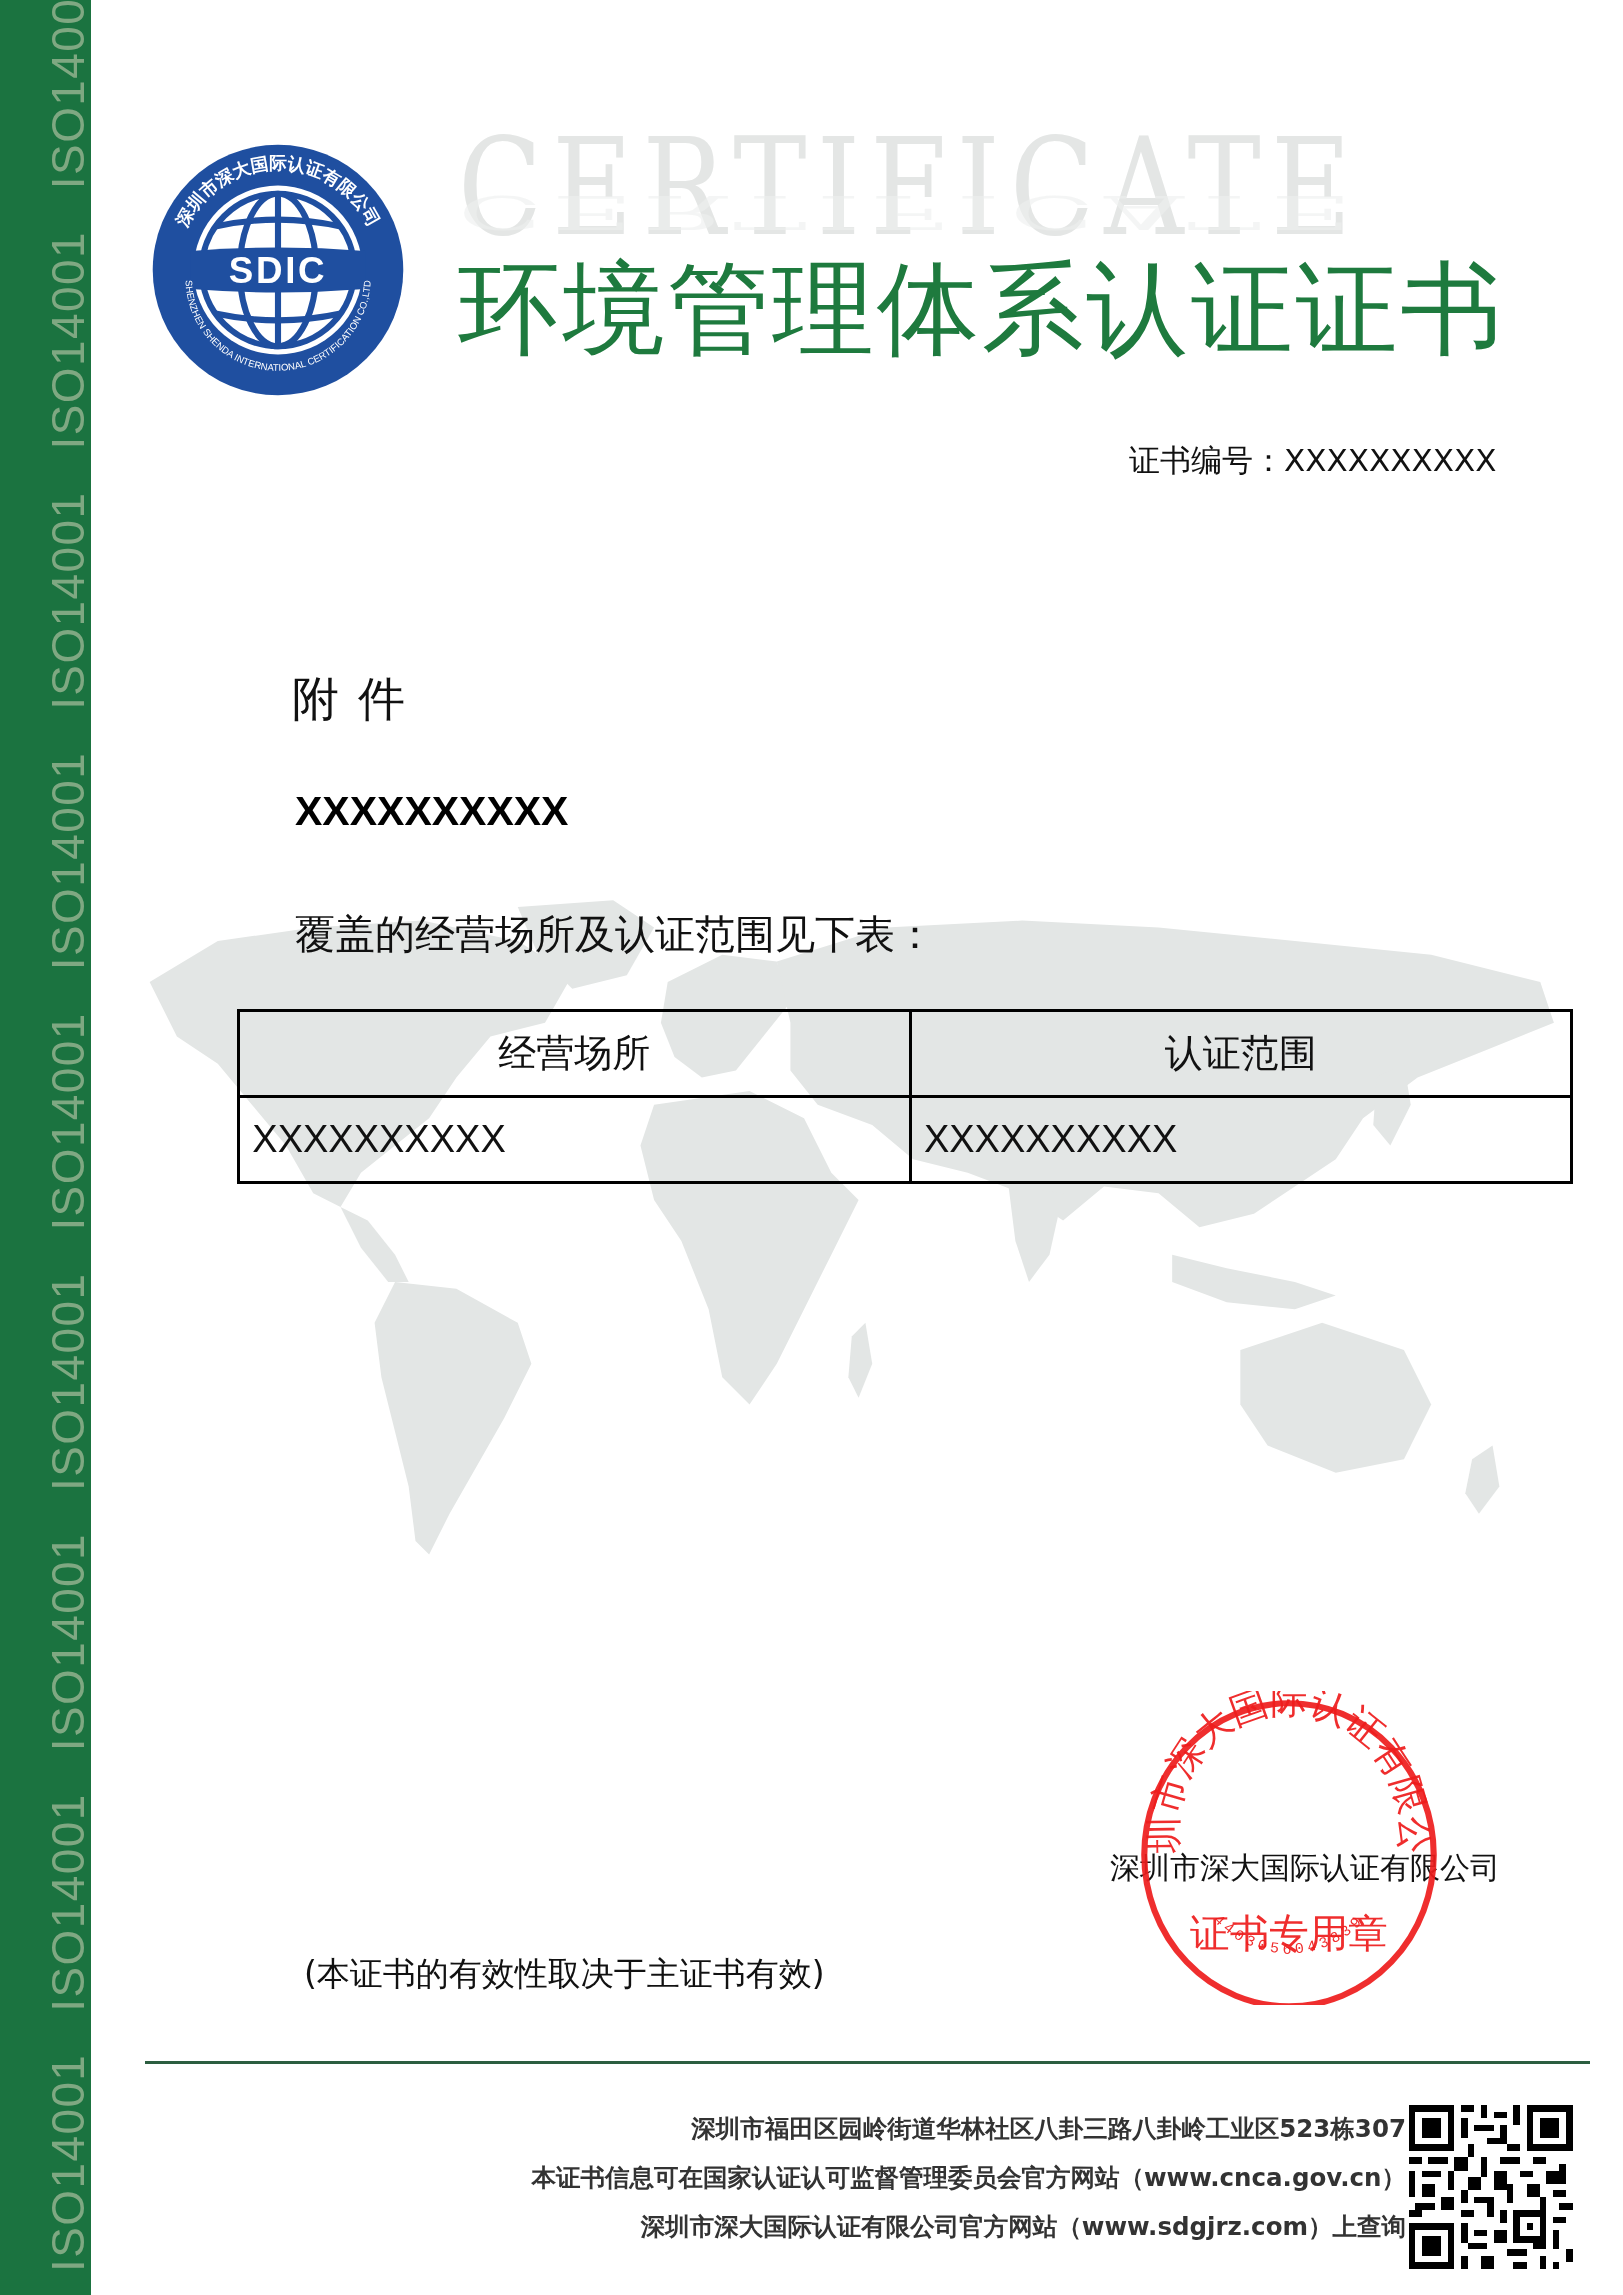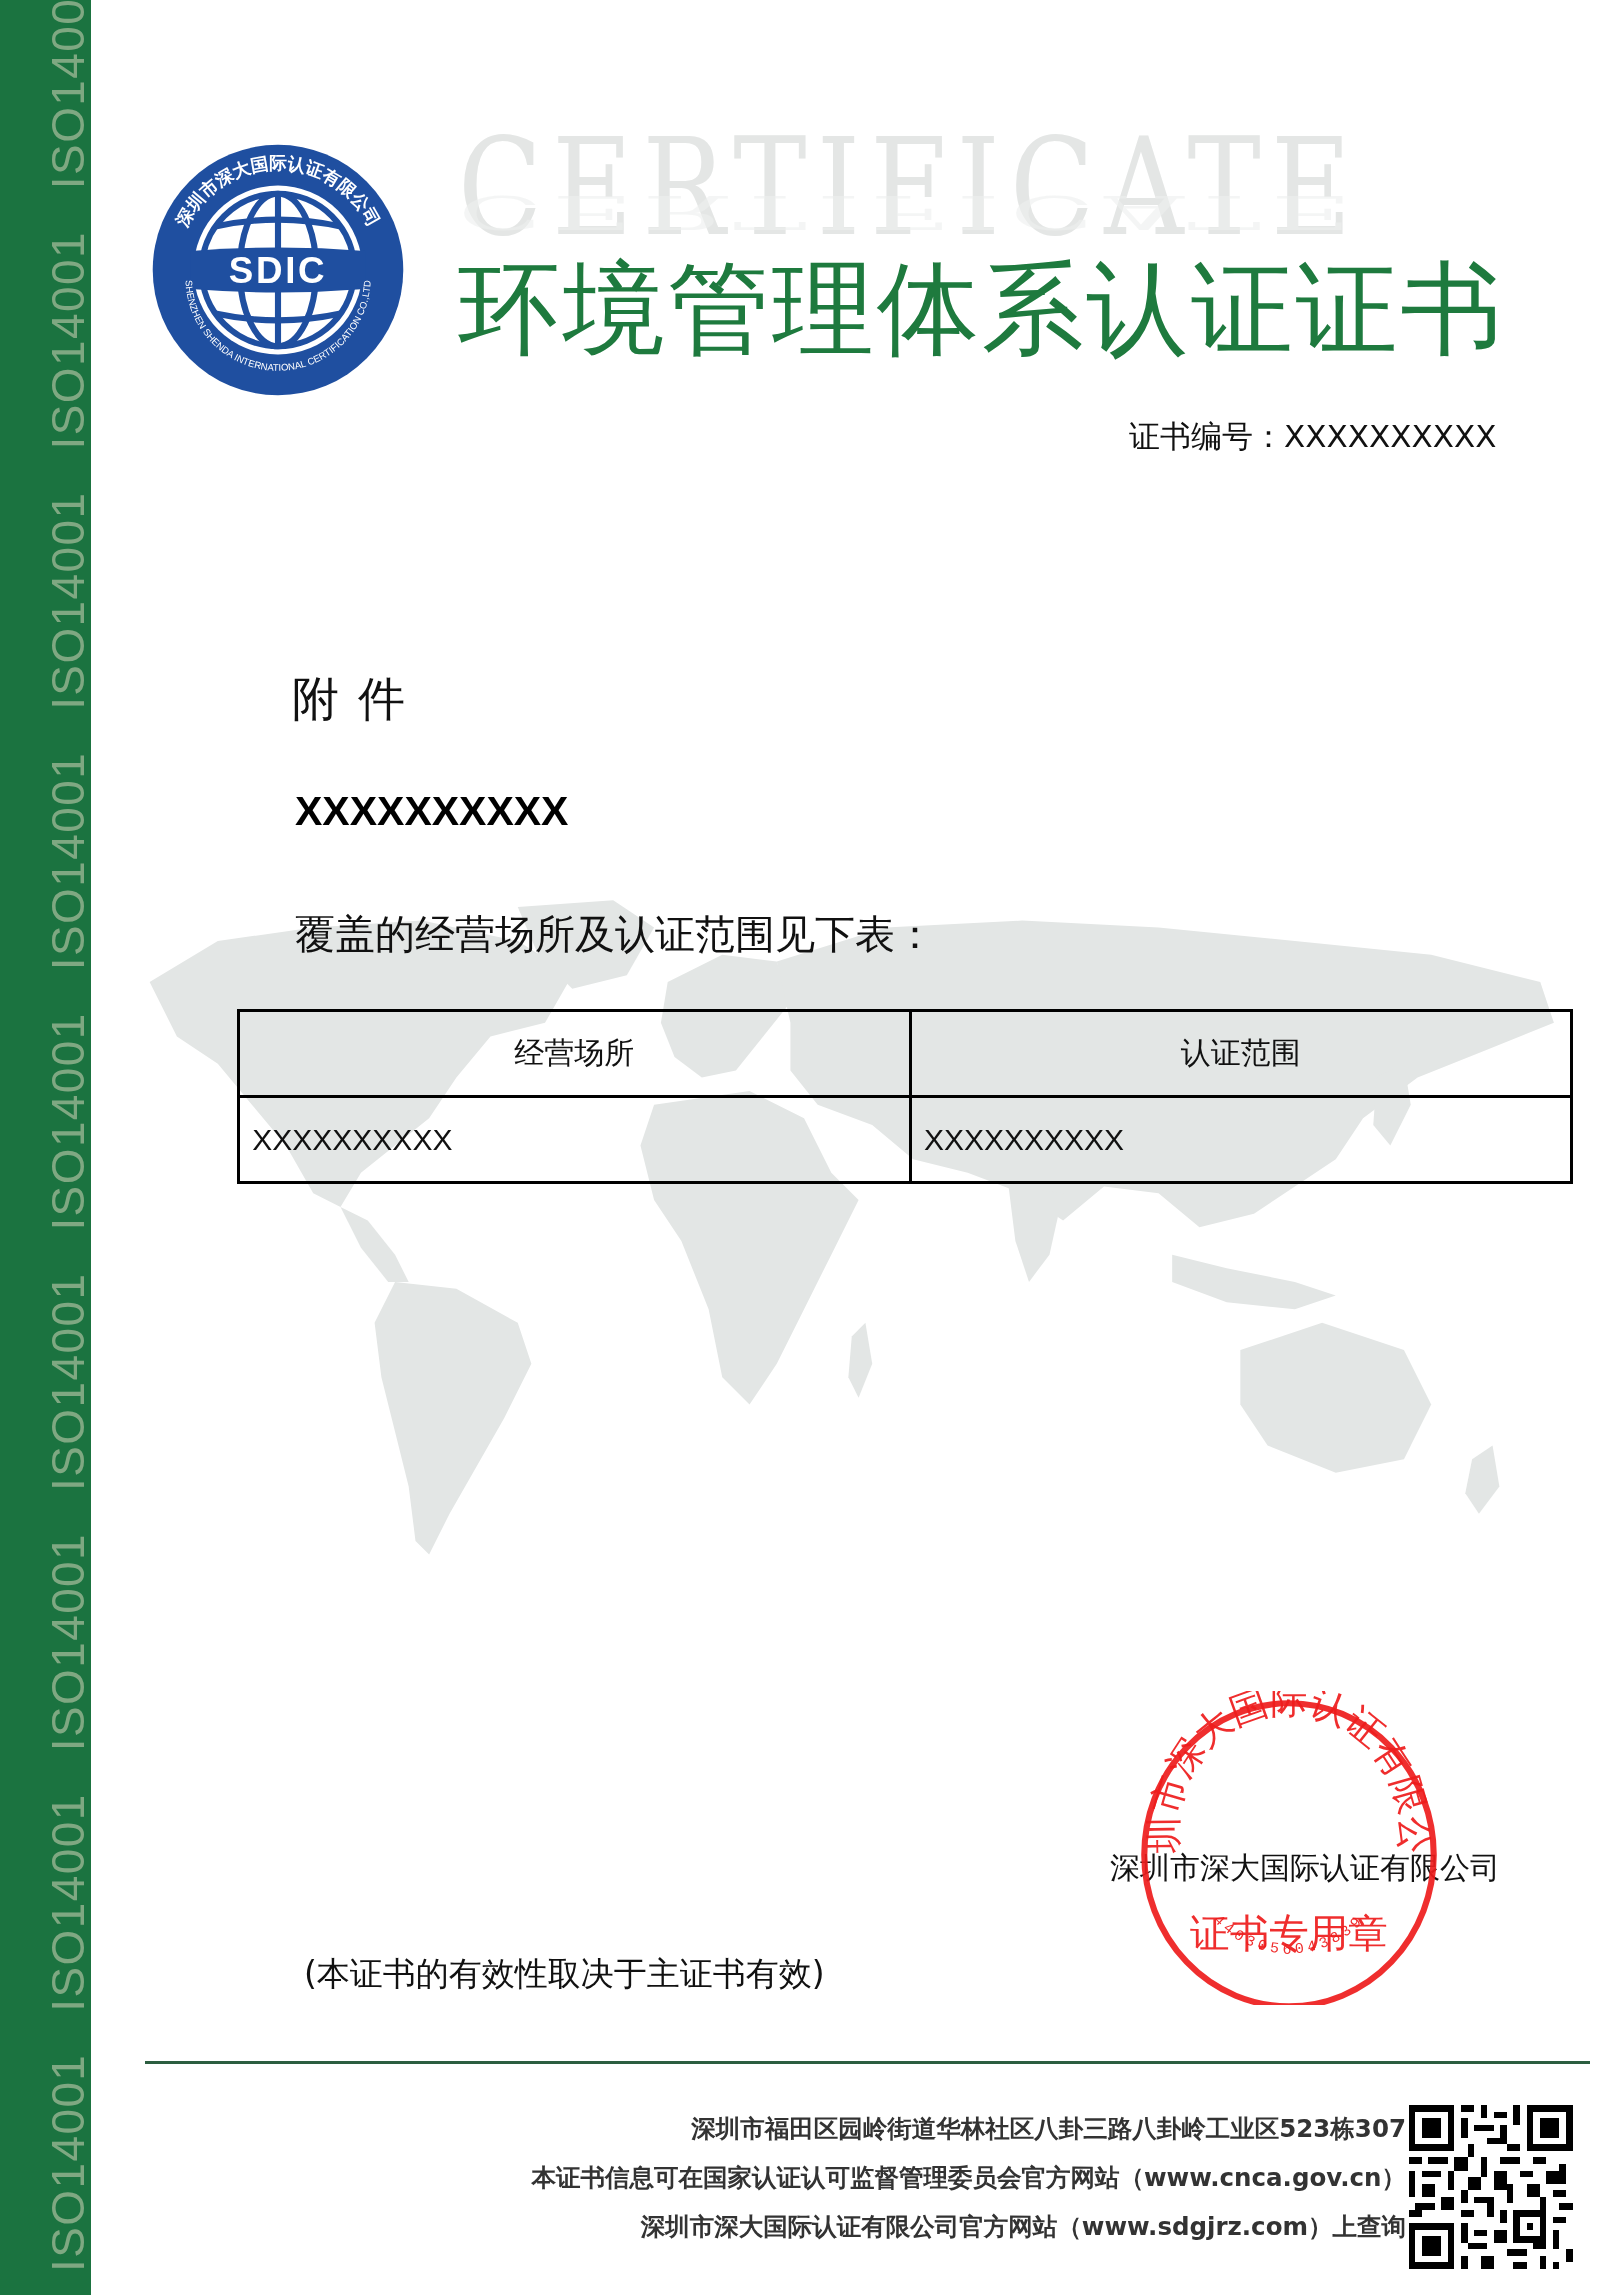"证书编号：XXXXXXXXXX" .cert-no { top: 421px -> 445px }
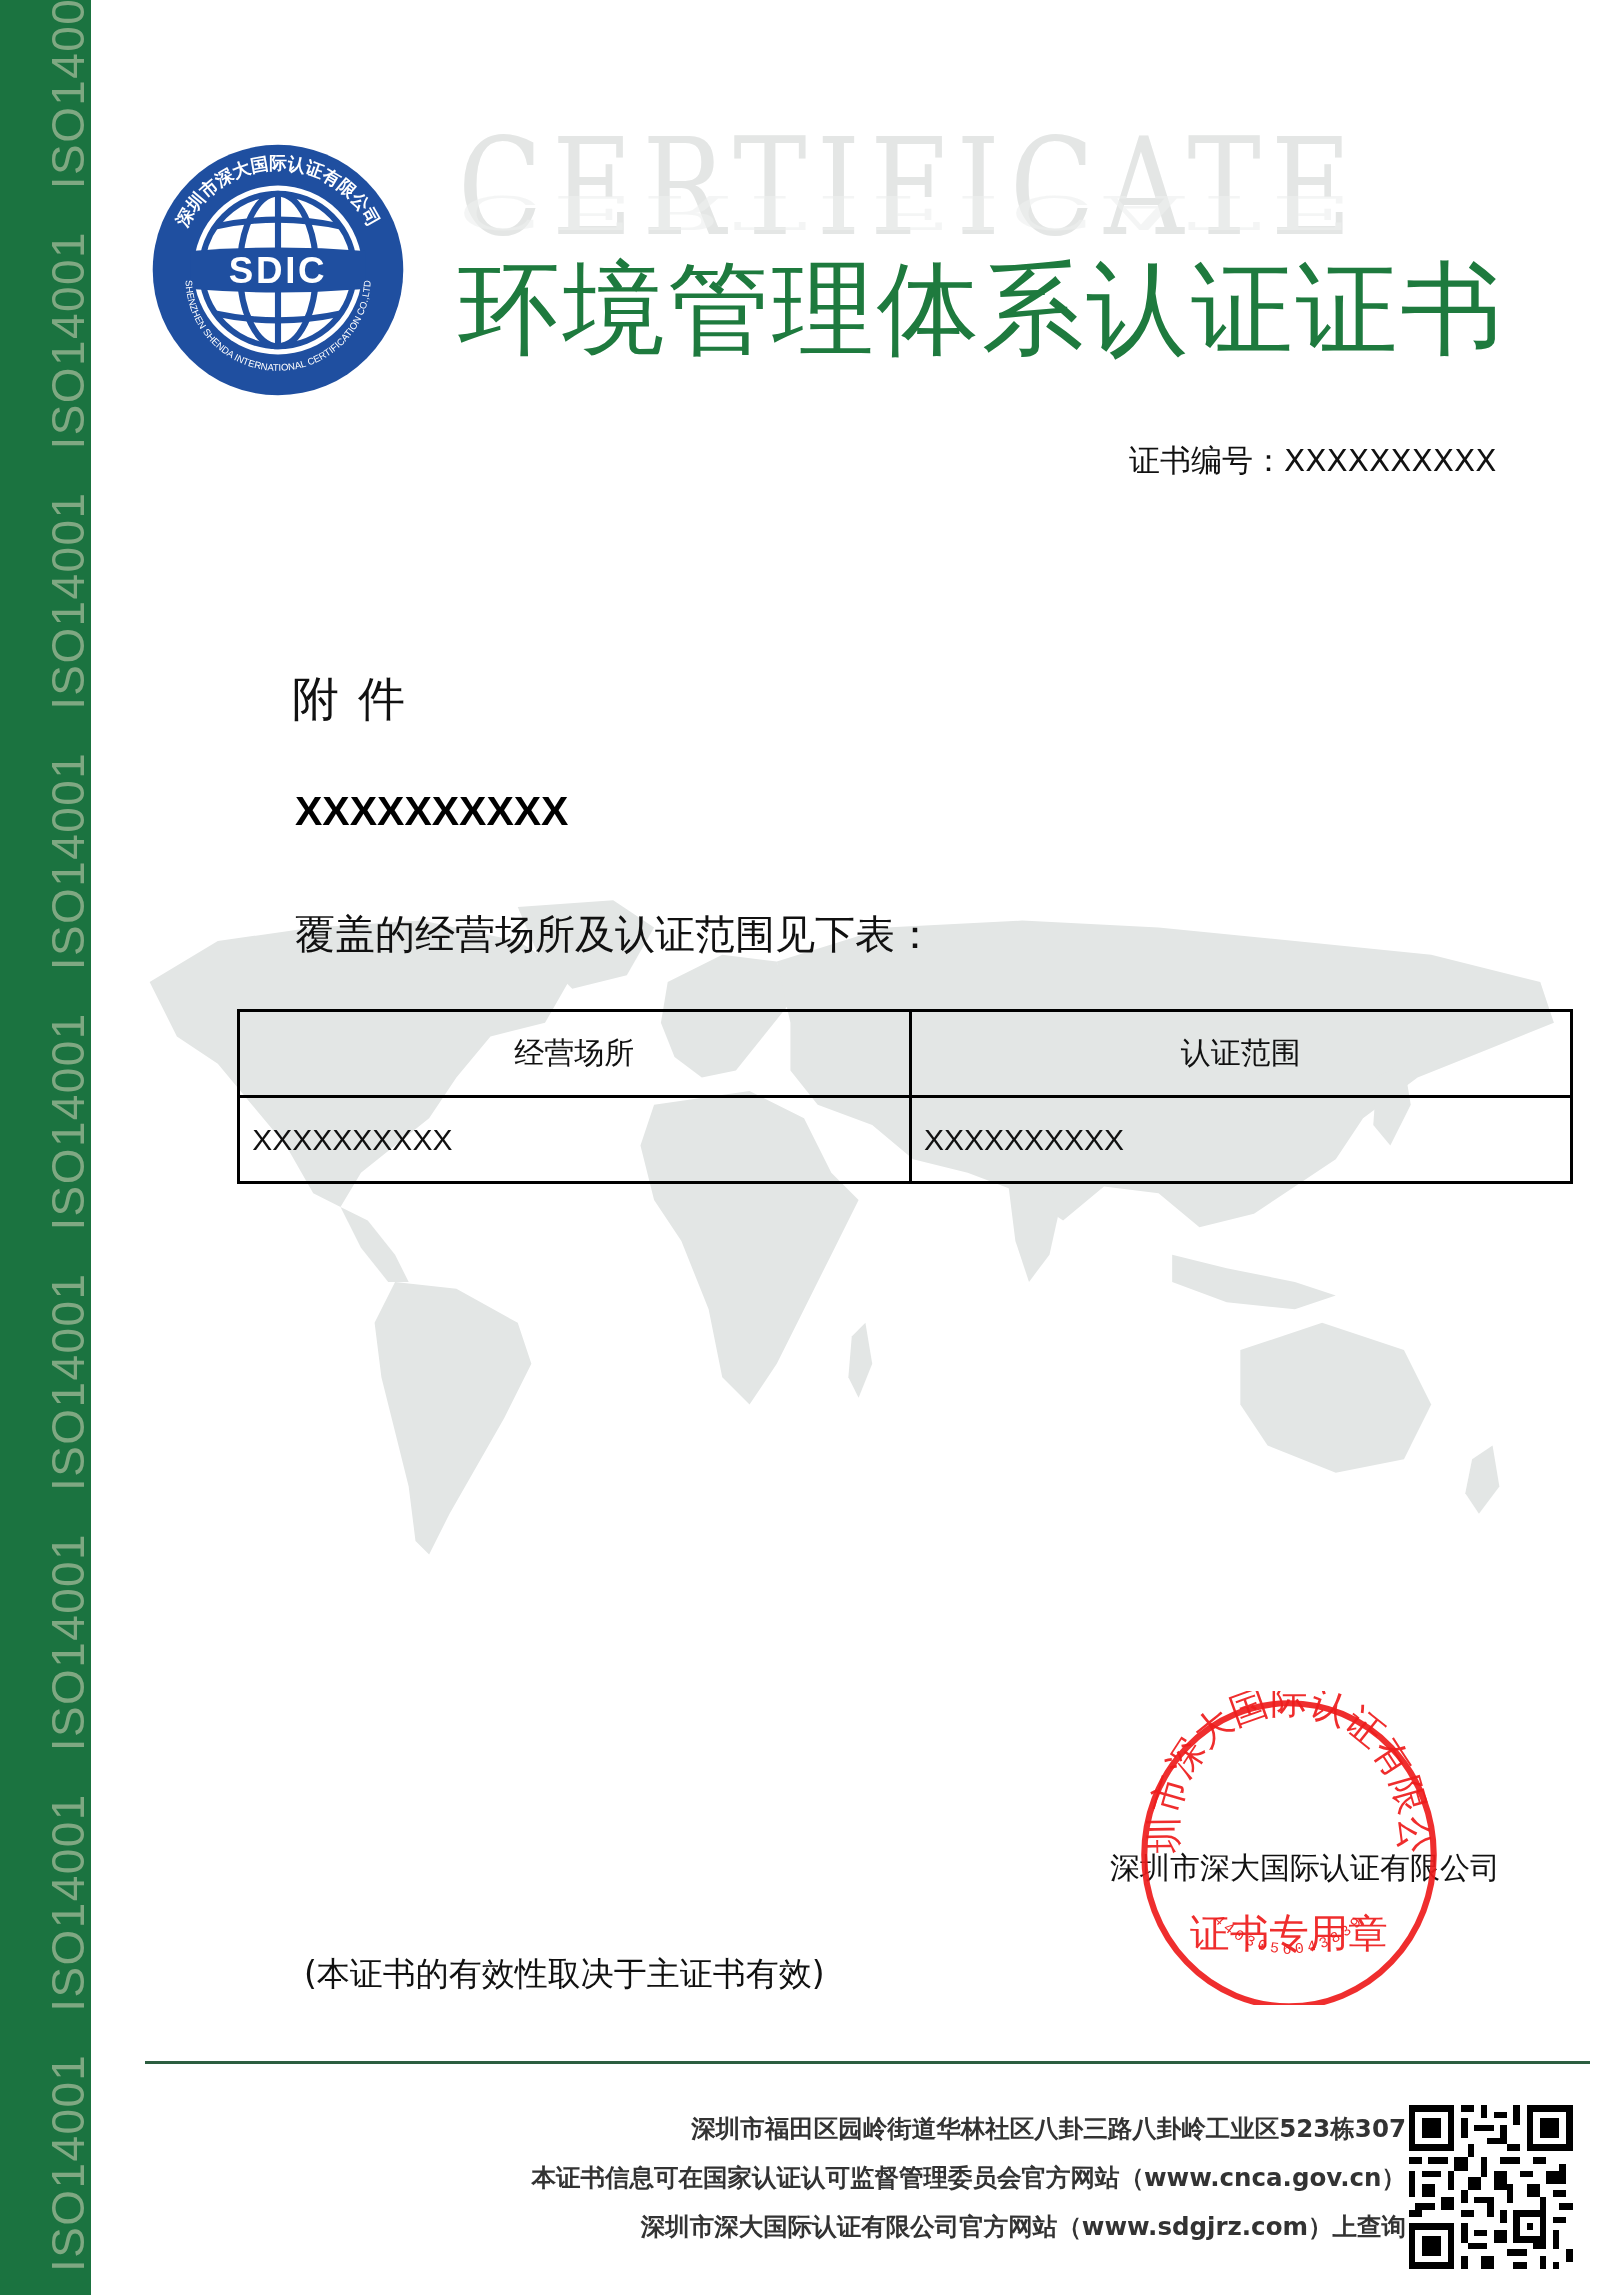"经营场所" table.scope th, table.scope td { font-size: 30px -> 38px }
